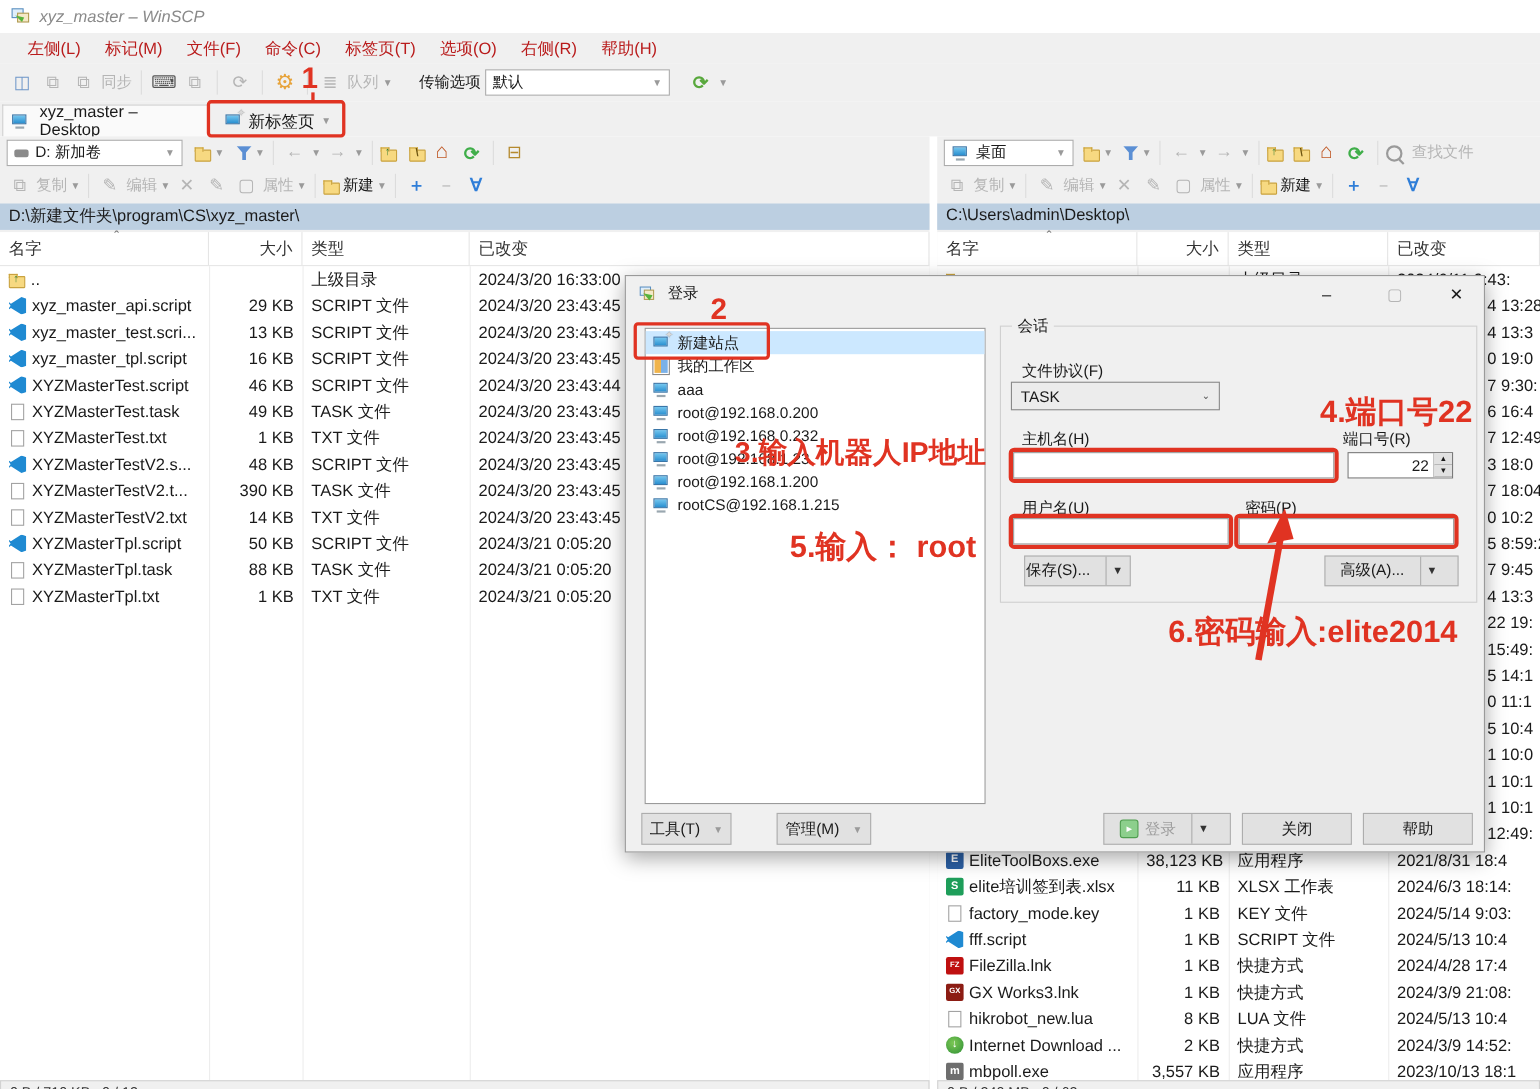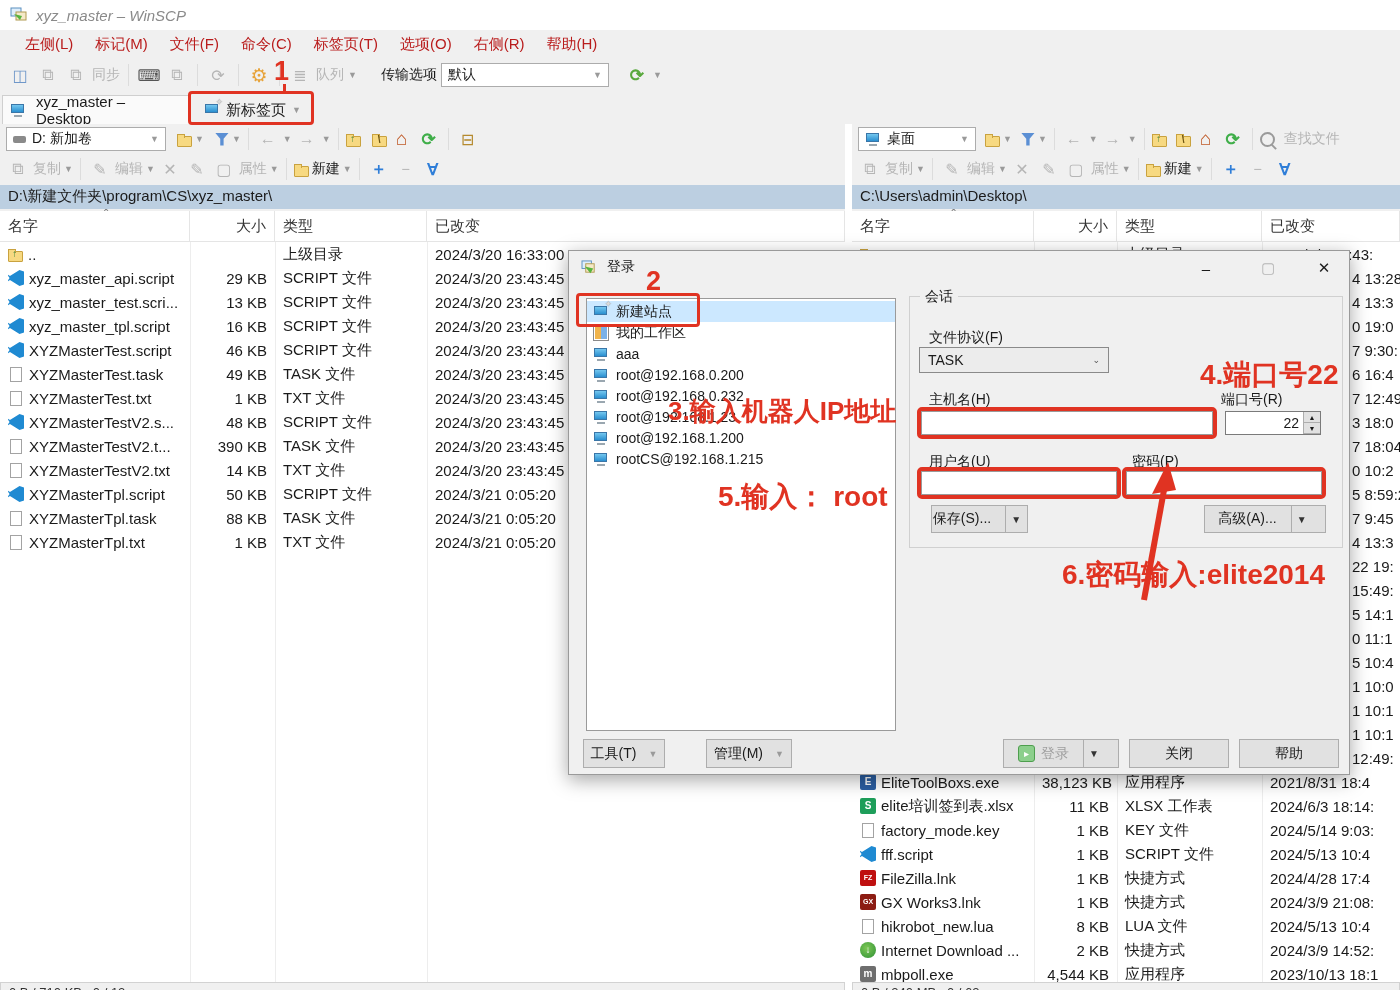"4,544 KB" div.cell { text: 4,544 -> 3,557 }
